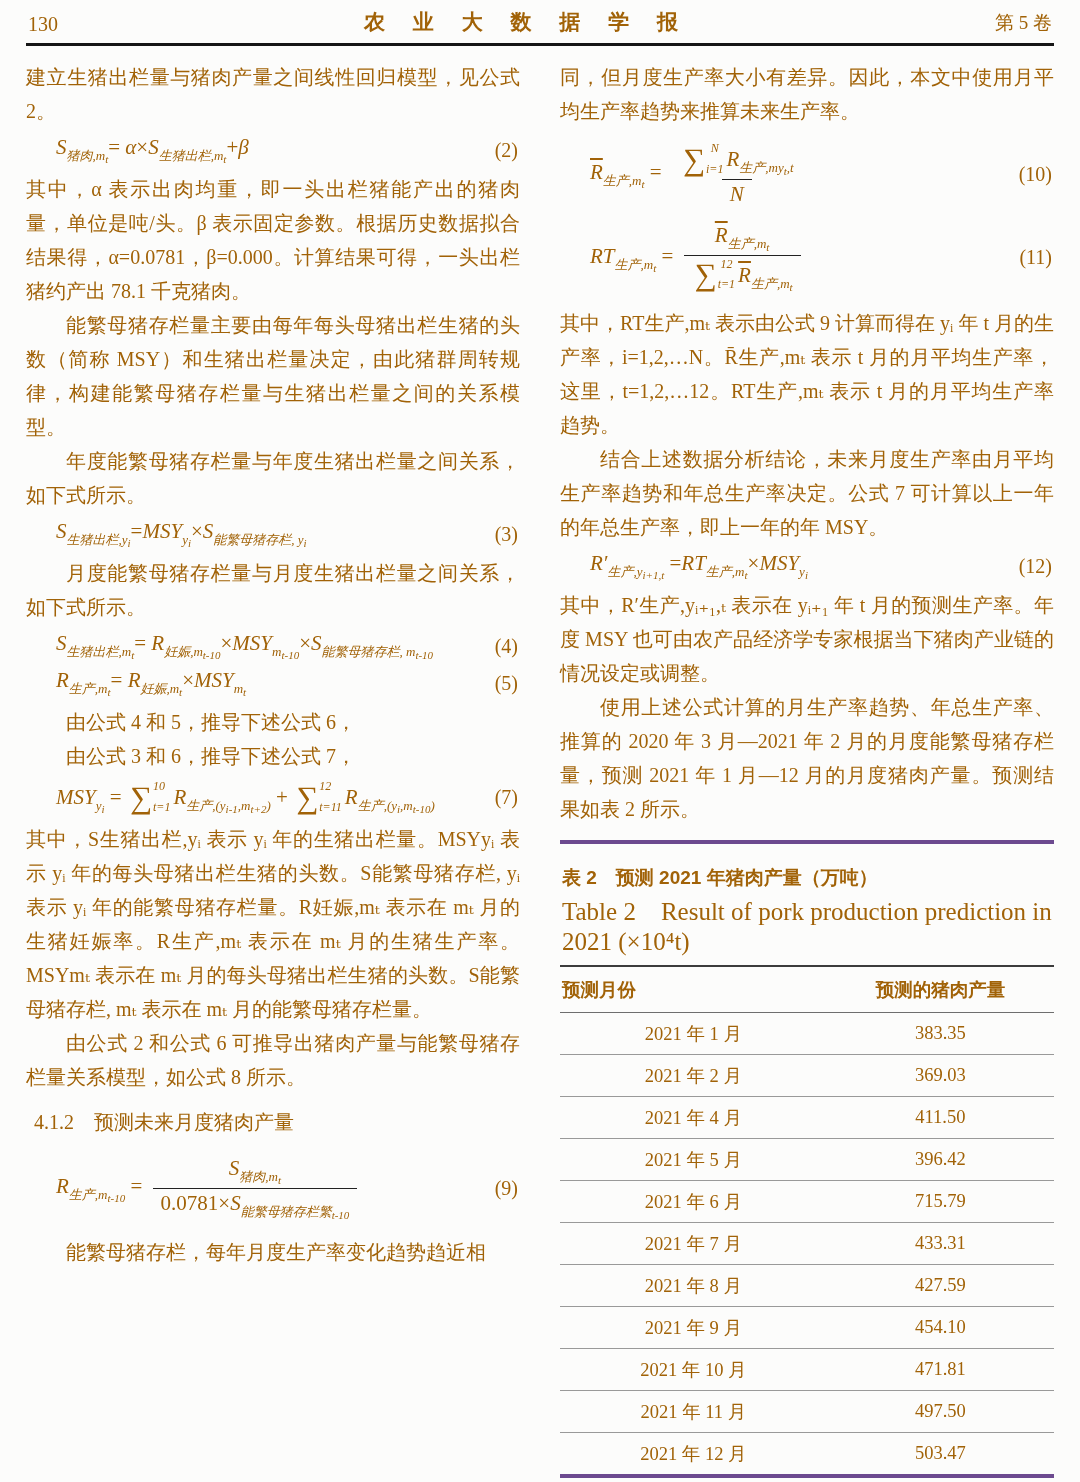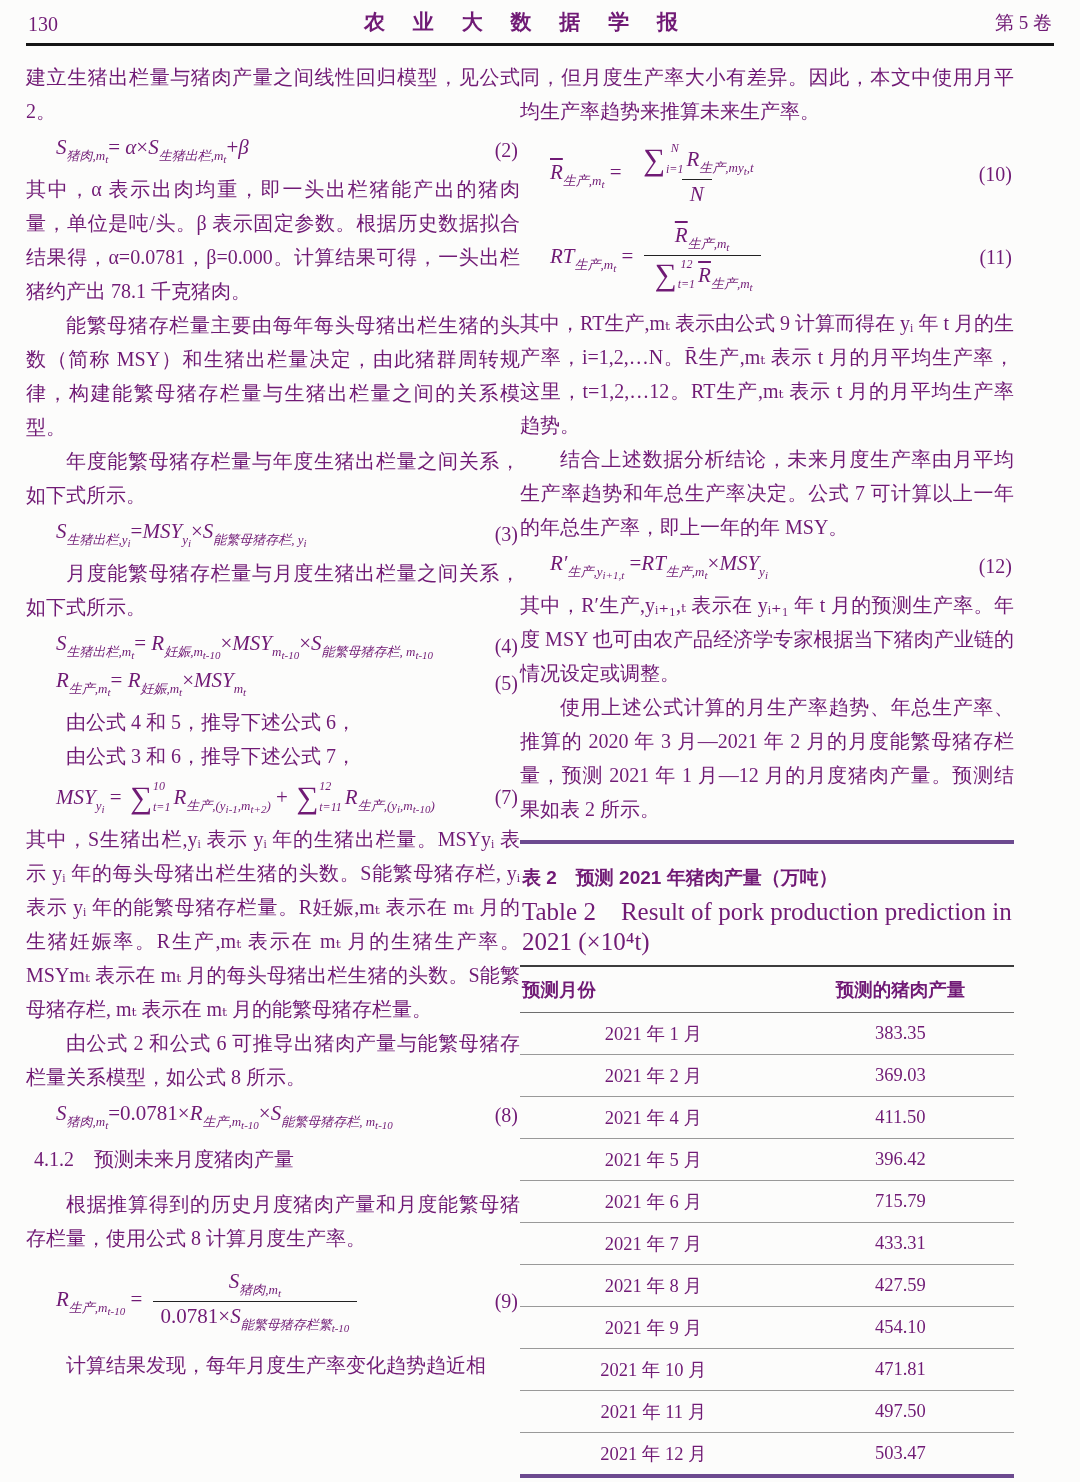"130" .page { color: #701a75 -> #a16207 }
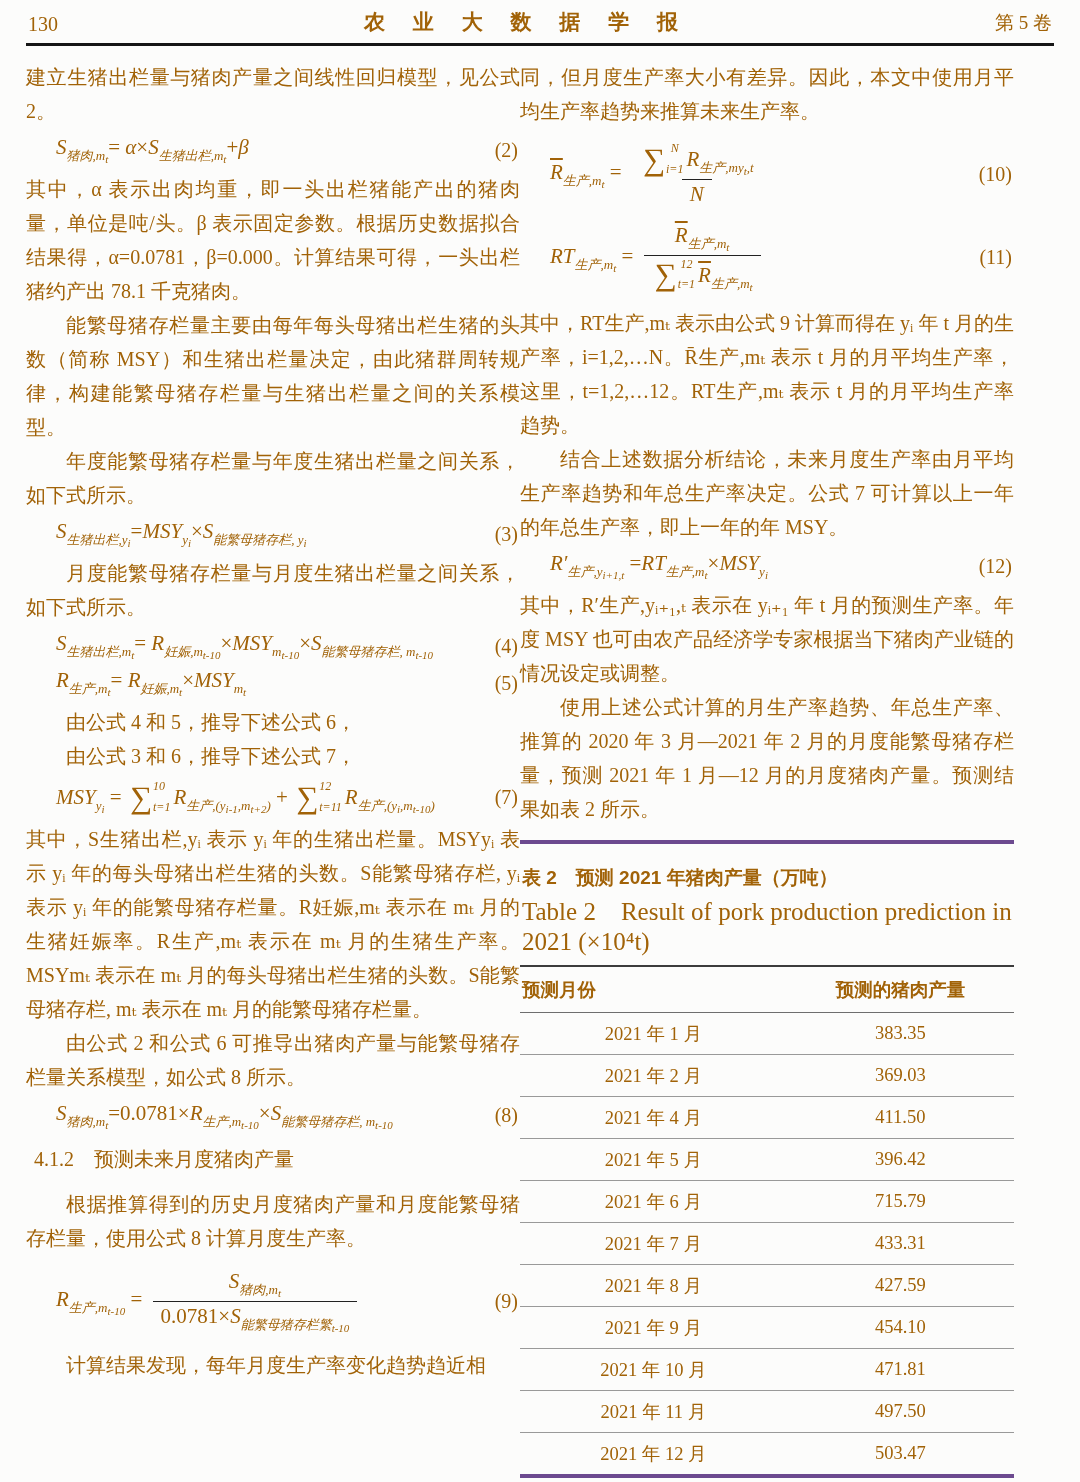"建立生猪出栏量与猪肉产量之间线性回归模型，见公式 2。" .cols { gap: none -> 40px }
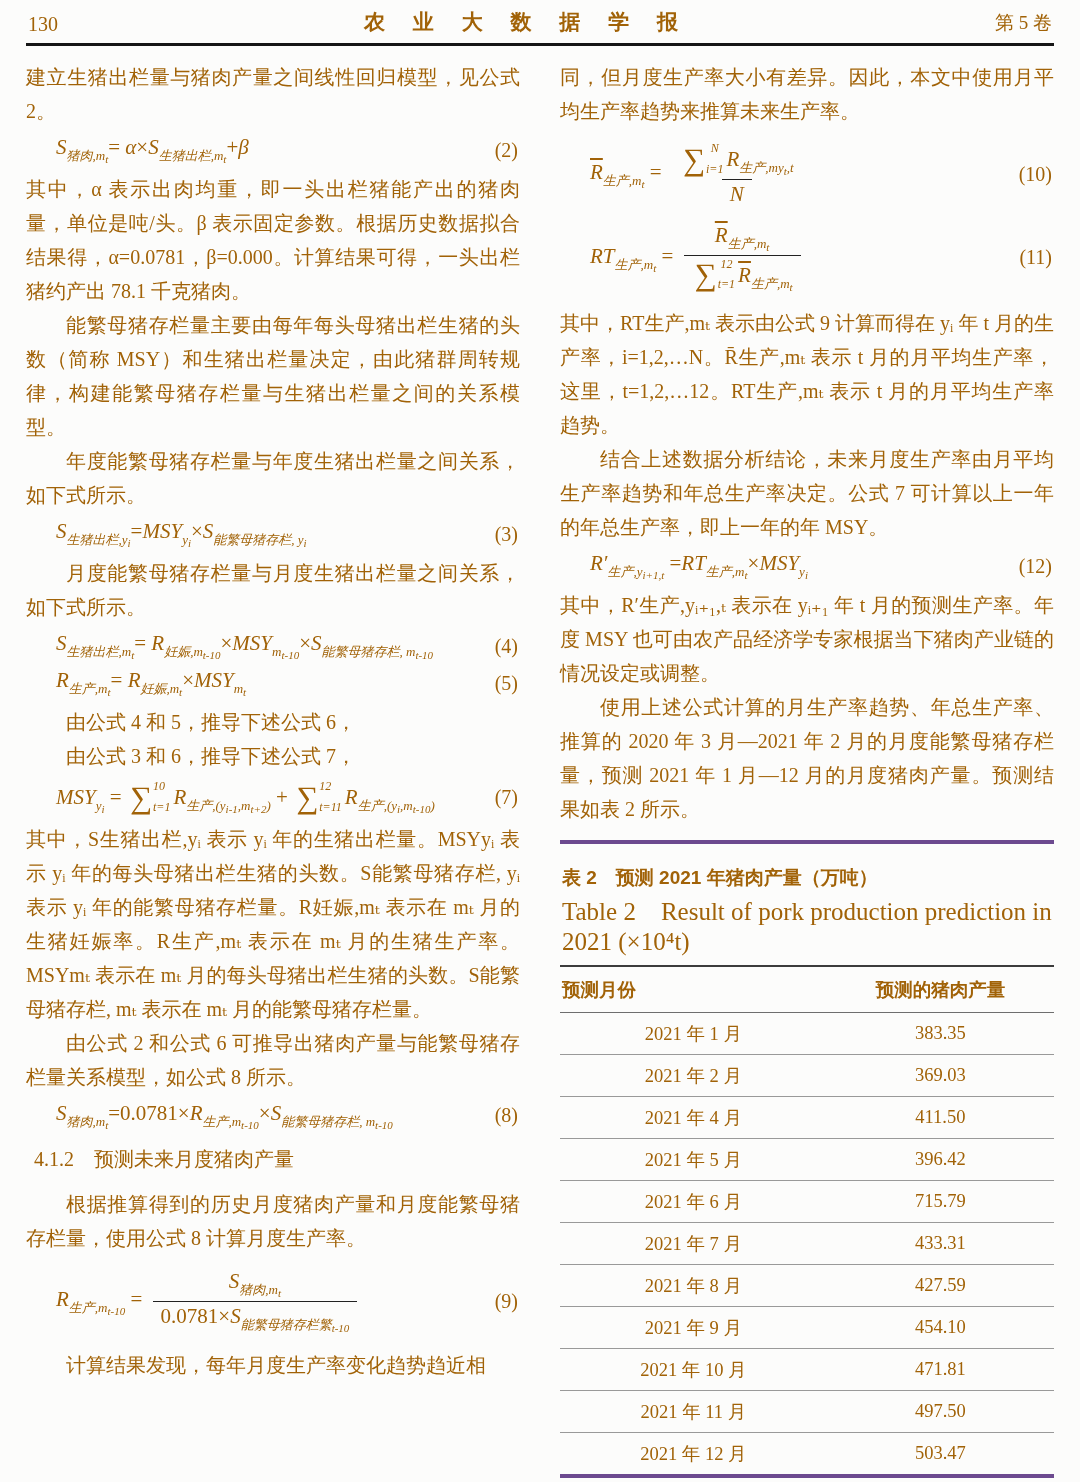"S猪肉,mt=0.0781×R生产,mt-10×S能繁母猪存栏, mt-10" div.eq { html: <div> <span><span>S</span><span>猪肉,m</span><span>t</span><span>=0.0781×</span><span>R</span><span>生产,m</span><span>t-10</span><span>×</span><span>S</span><span>能繁母猪存栏, m</span><span>t-10</span></span> <span>(8)</span> </div> -> none }
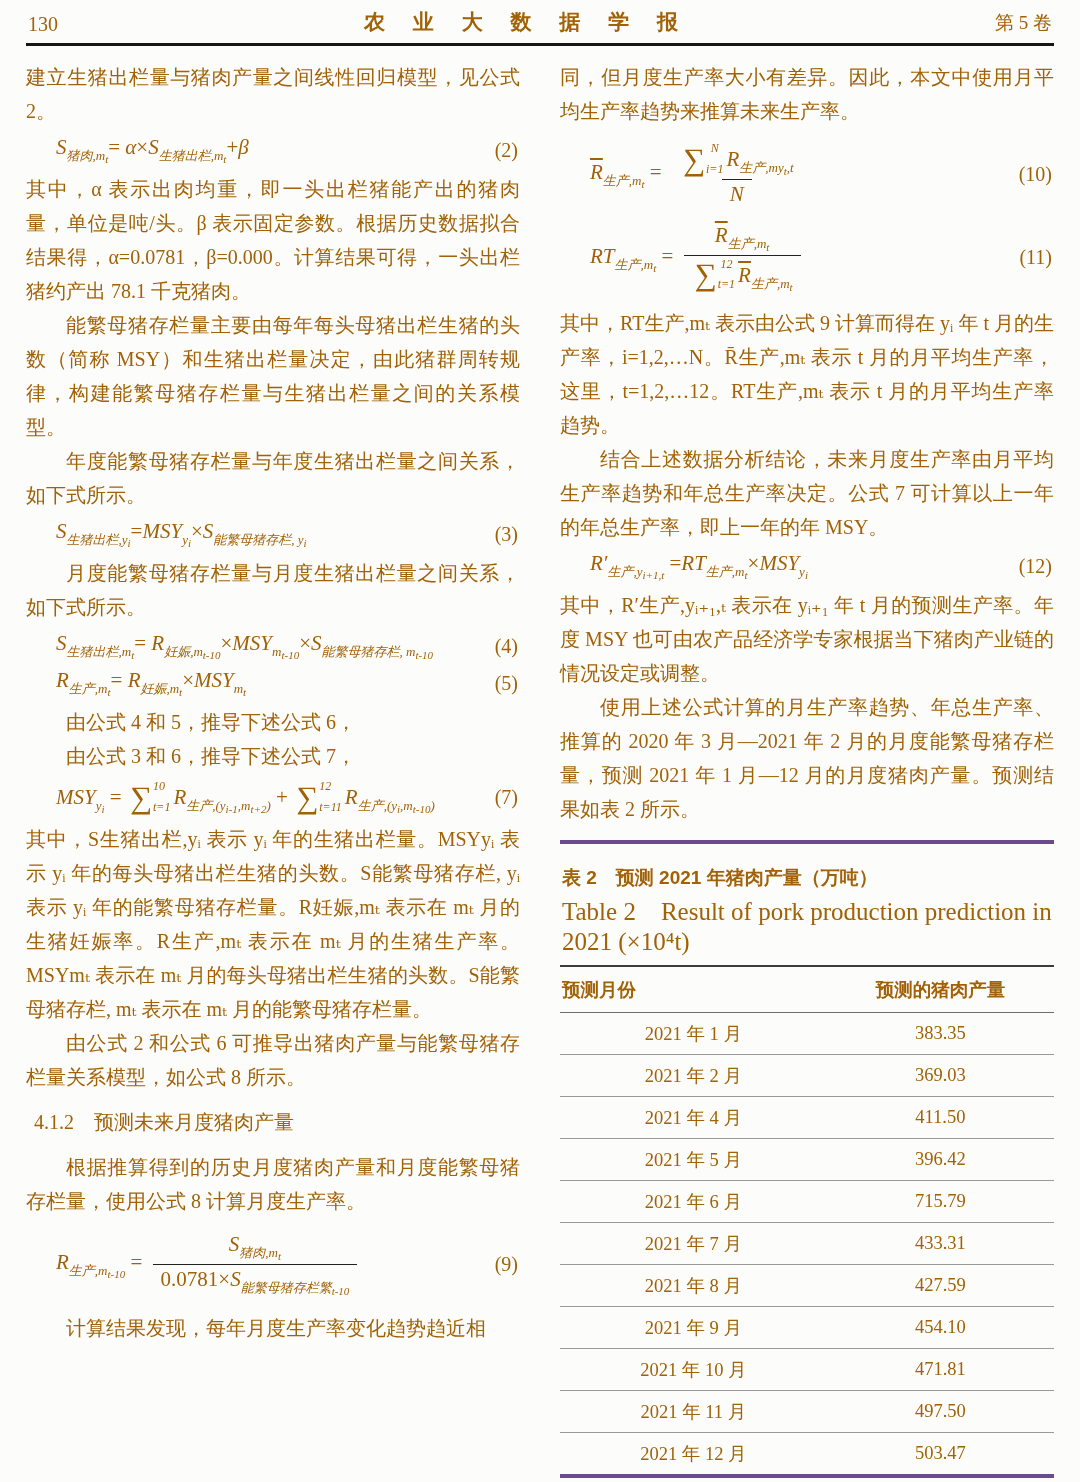"根据推算得到的历史月度猪肉产量和月度能繁母猪存栏量，使用公式 8" p.body { html: <p>根据推算得到的历史月度猪肉产量和月度能繁母猪存栏量，使用公式 8 计算月度生产率。</p> -> none }
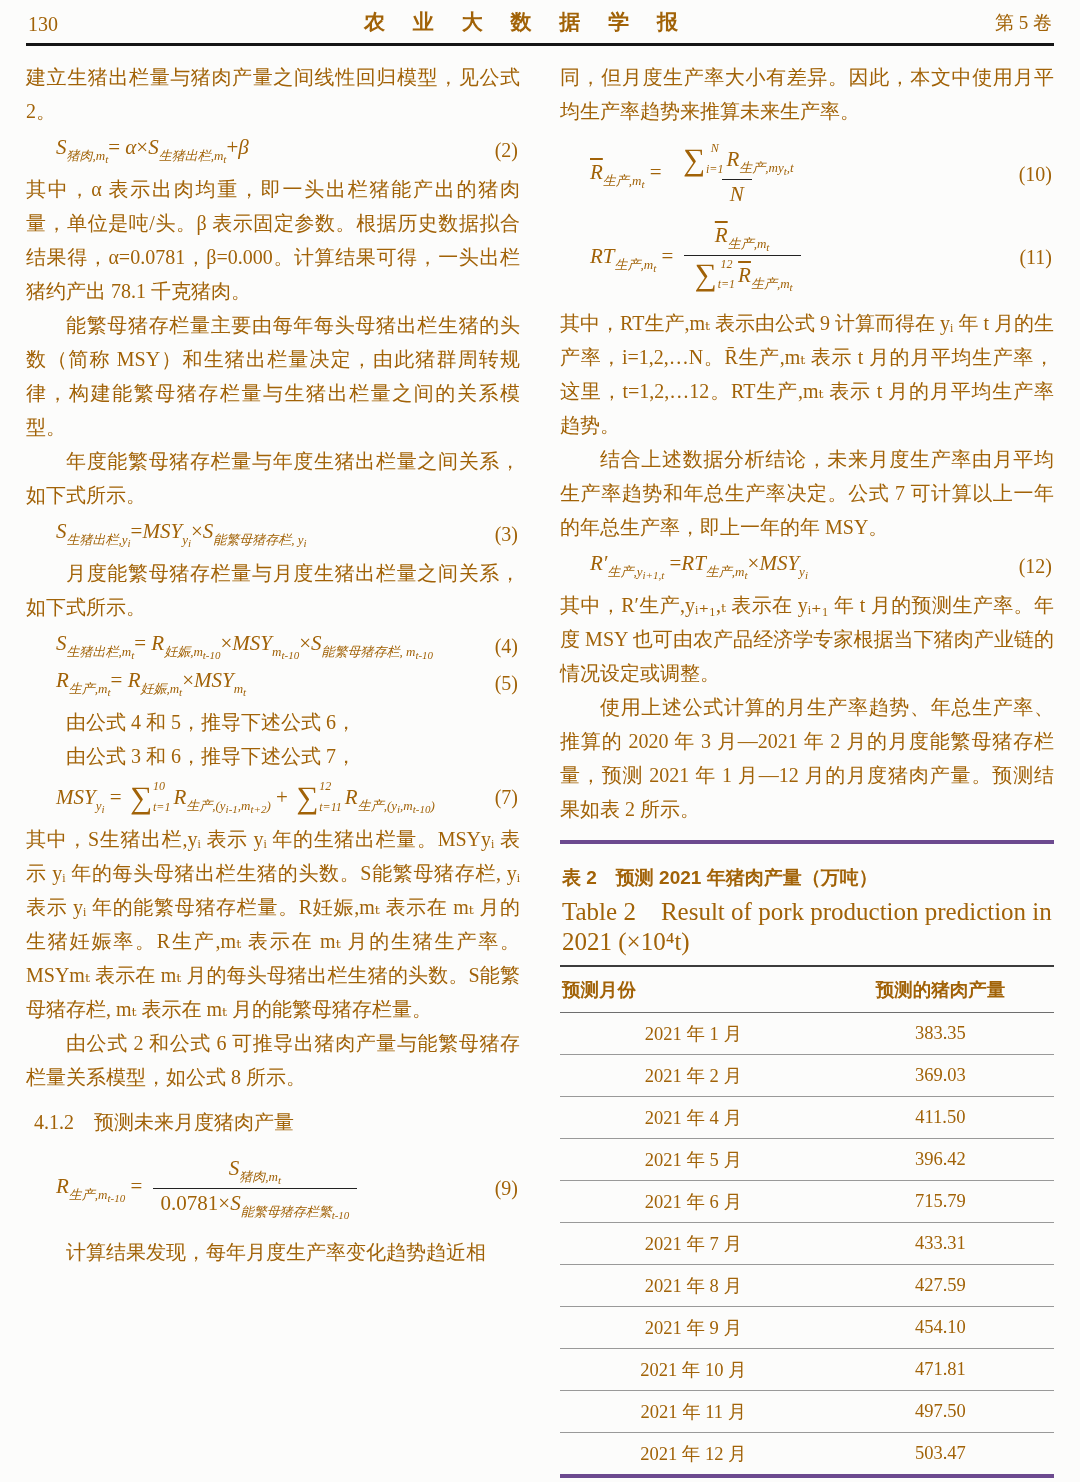"计算结果发现，每年月度生产率变化趋势趋近相" p.body { text: 计算结果发现 -> 能繁母猪存栏 }
